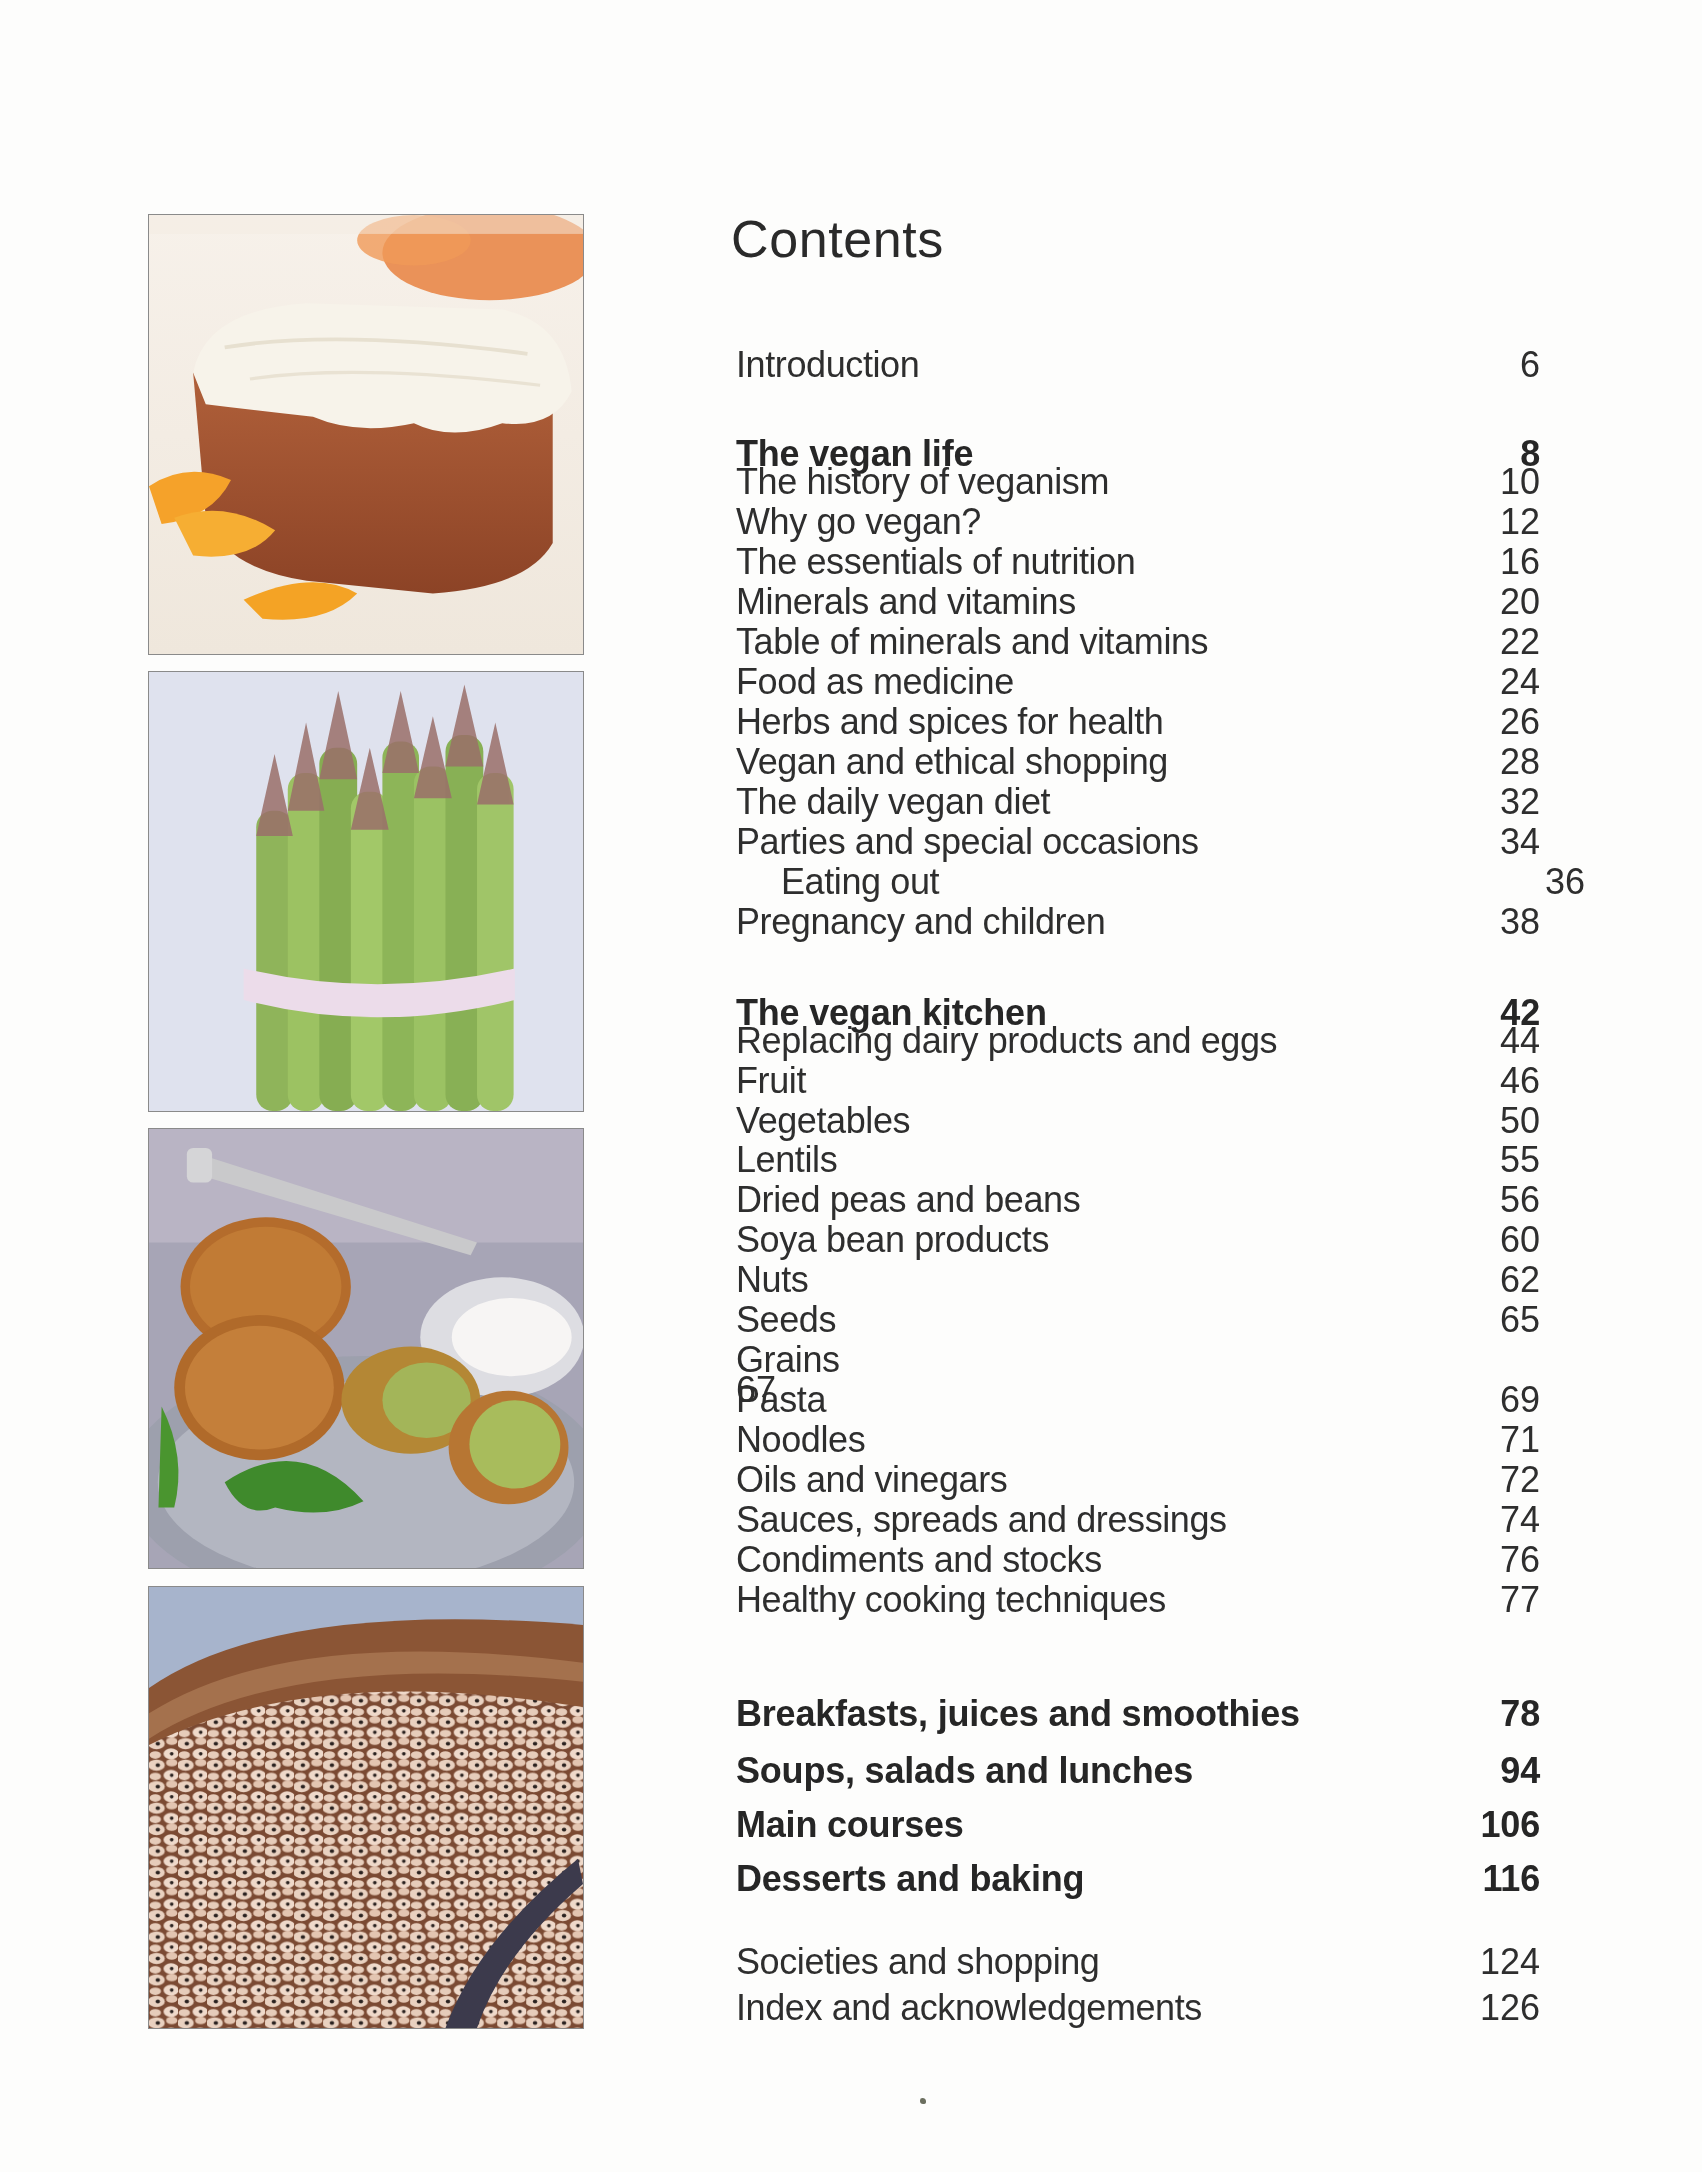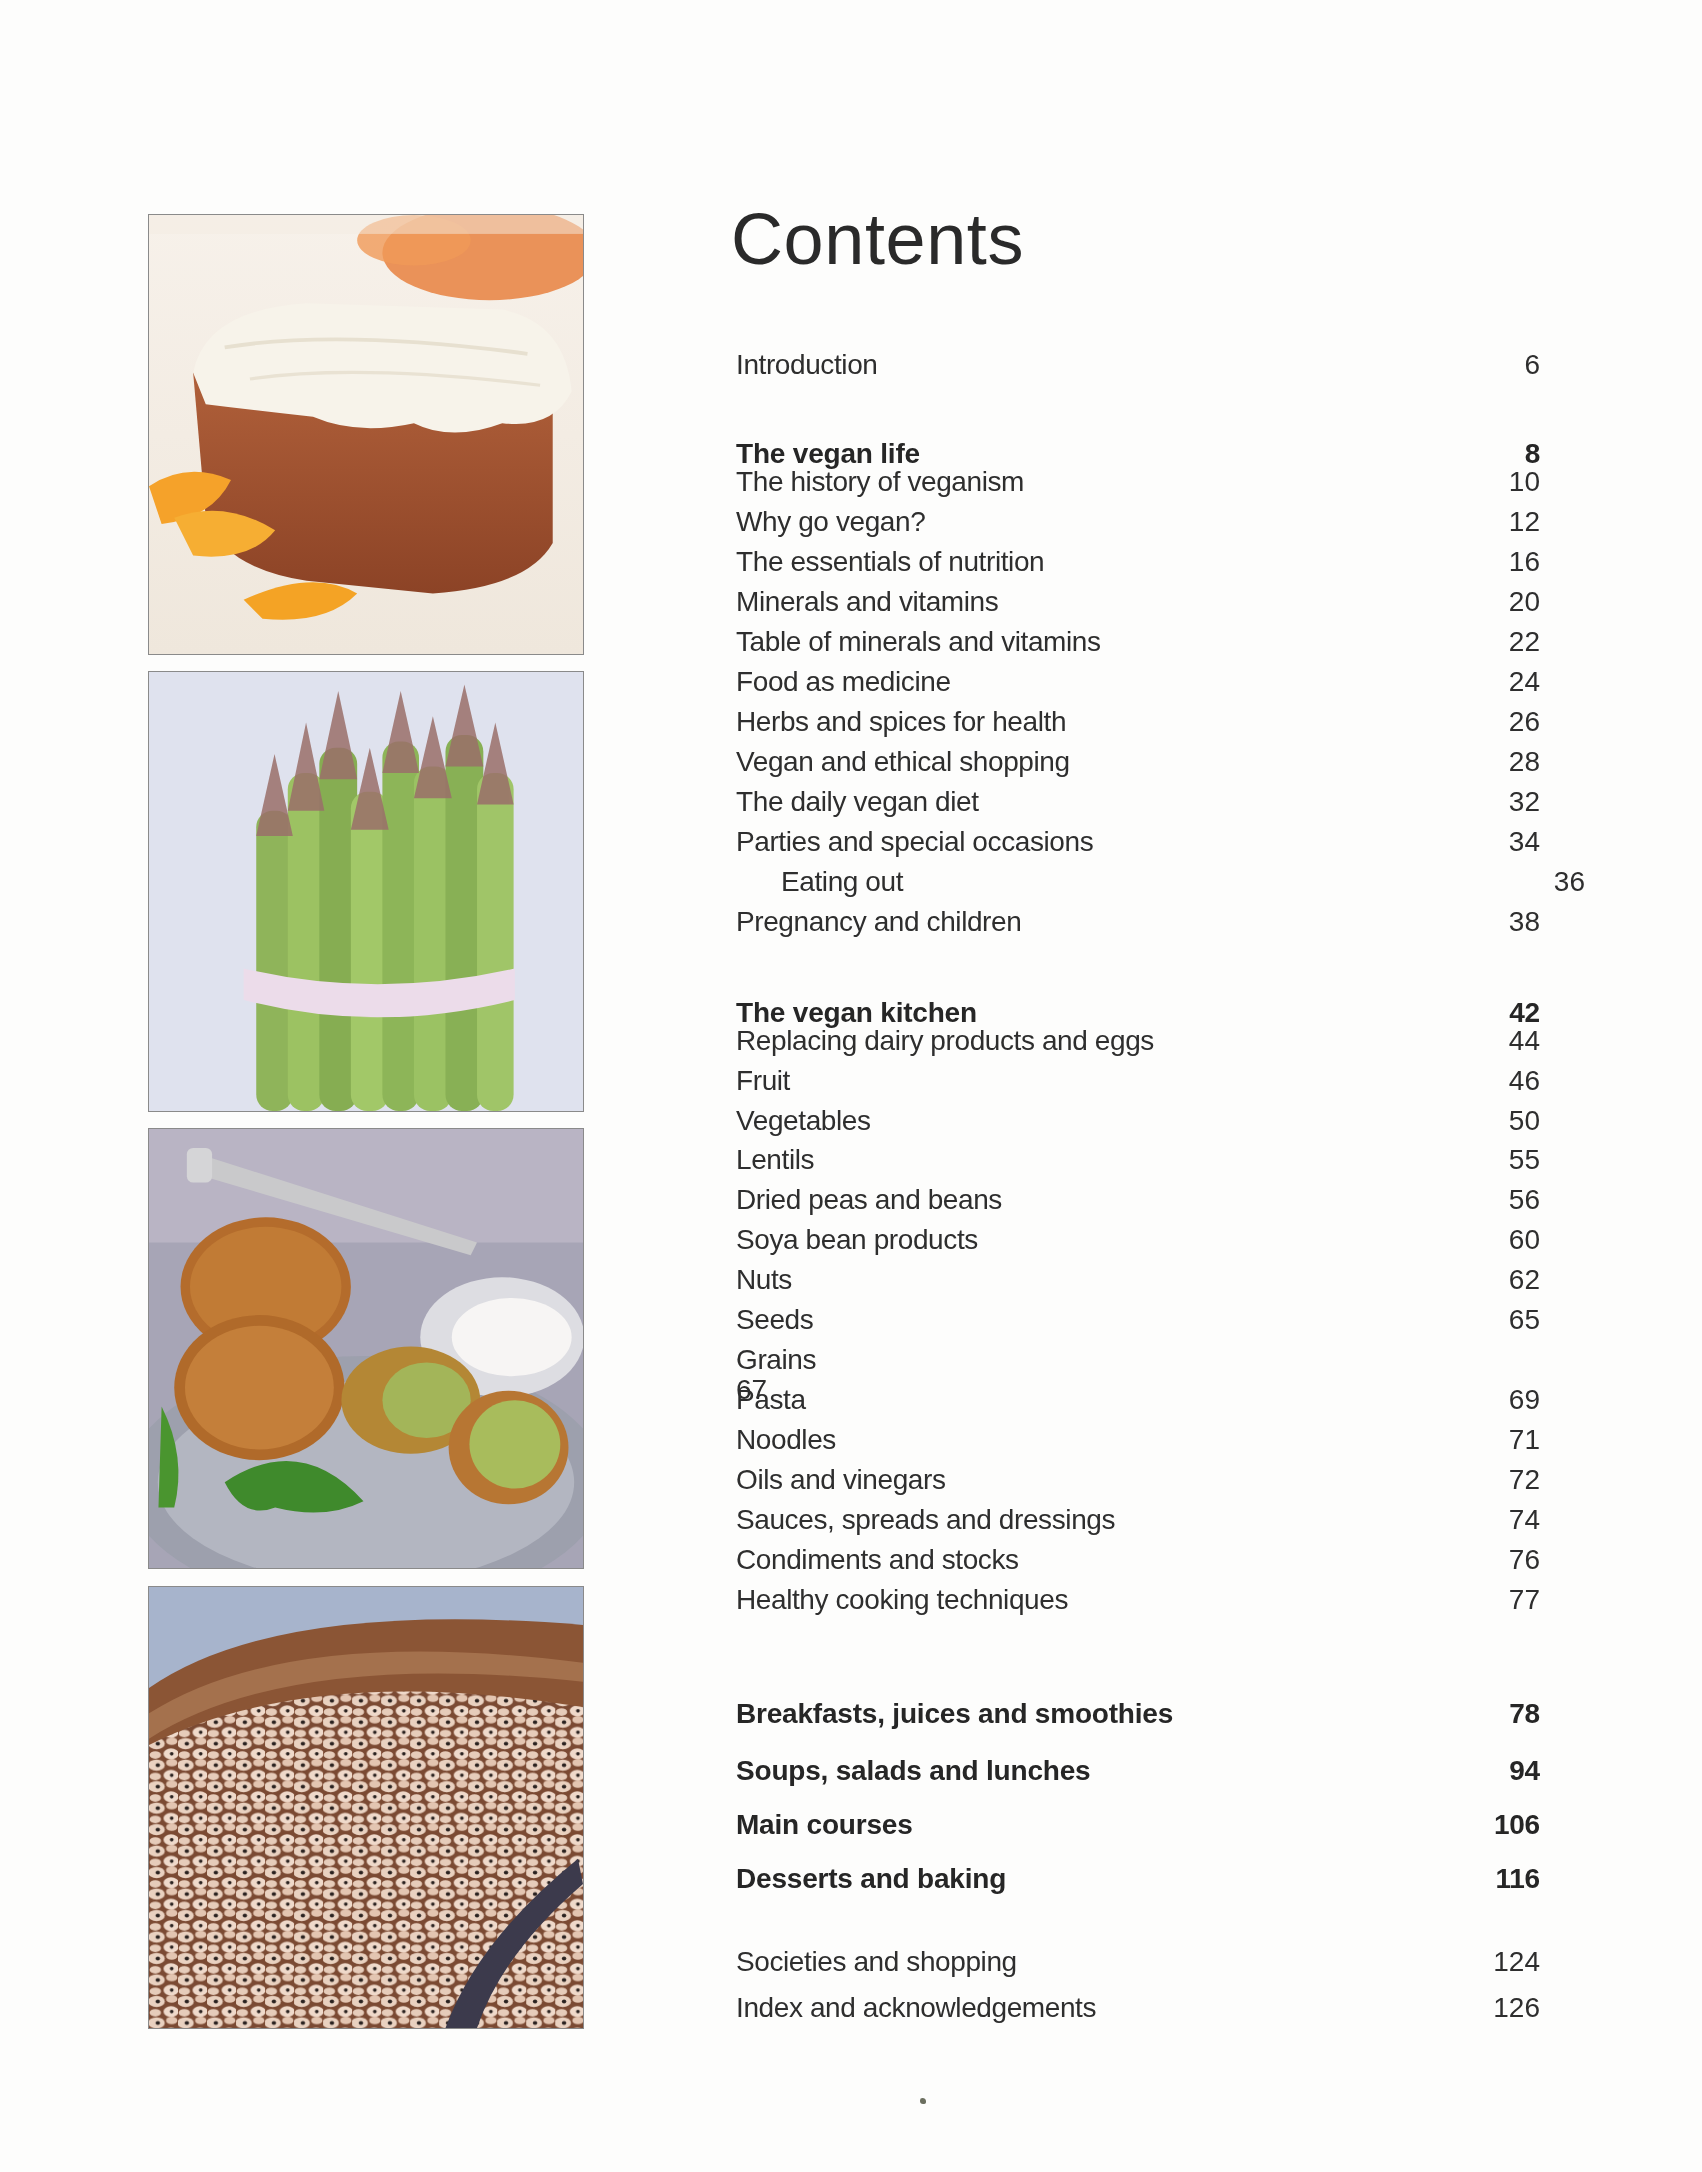"Contents" .title { font-size: 72px -> 52px }
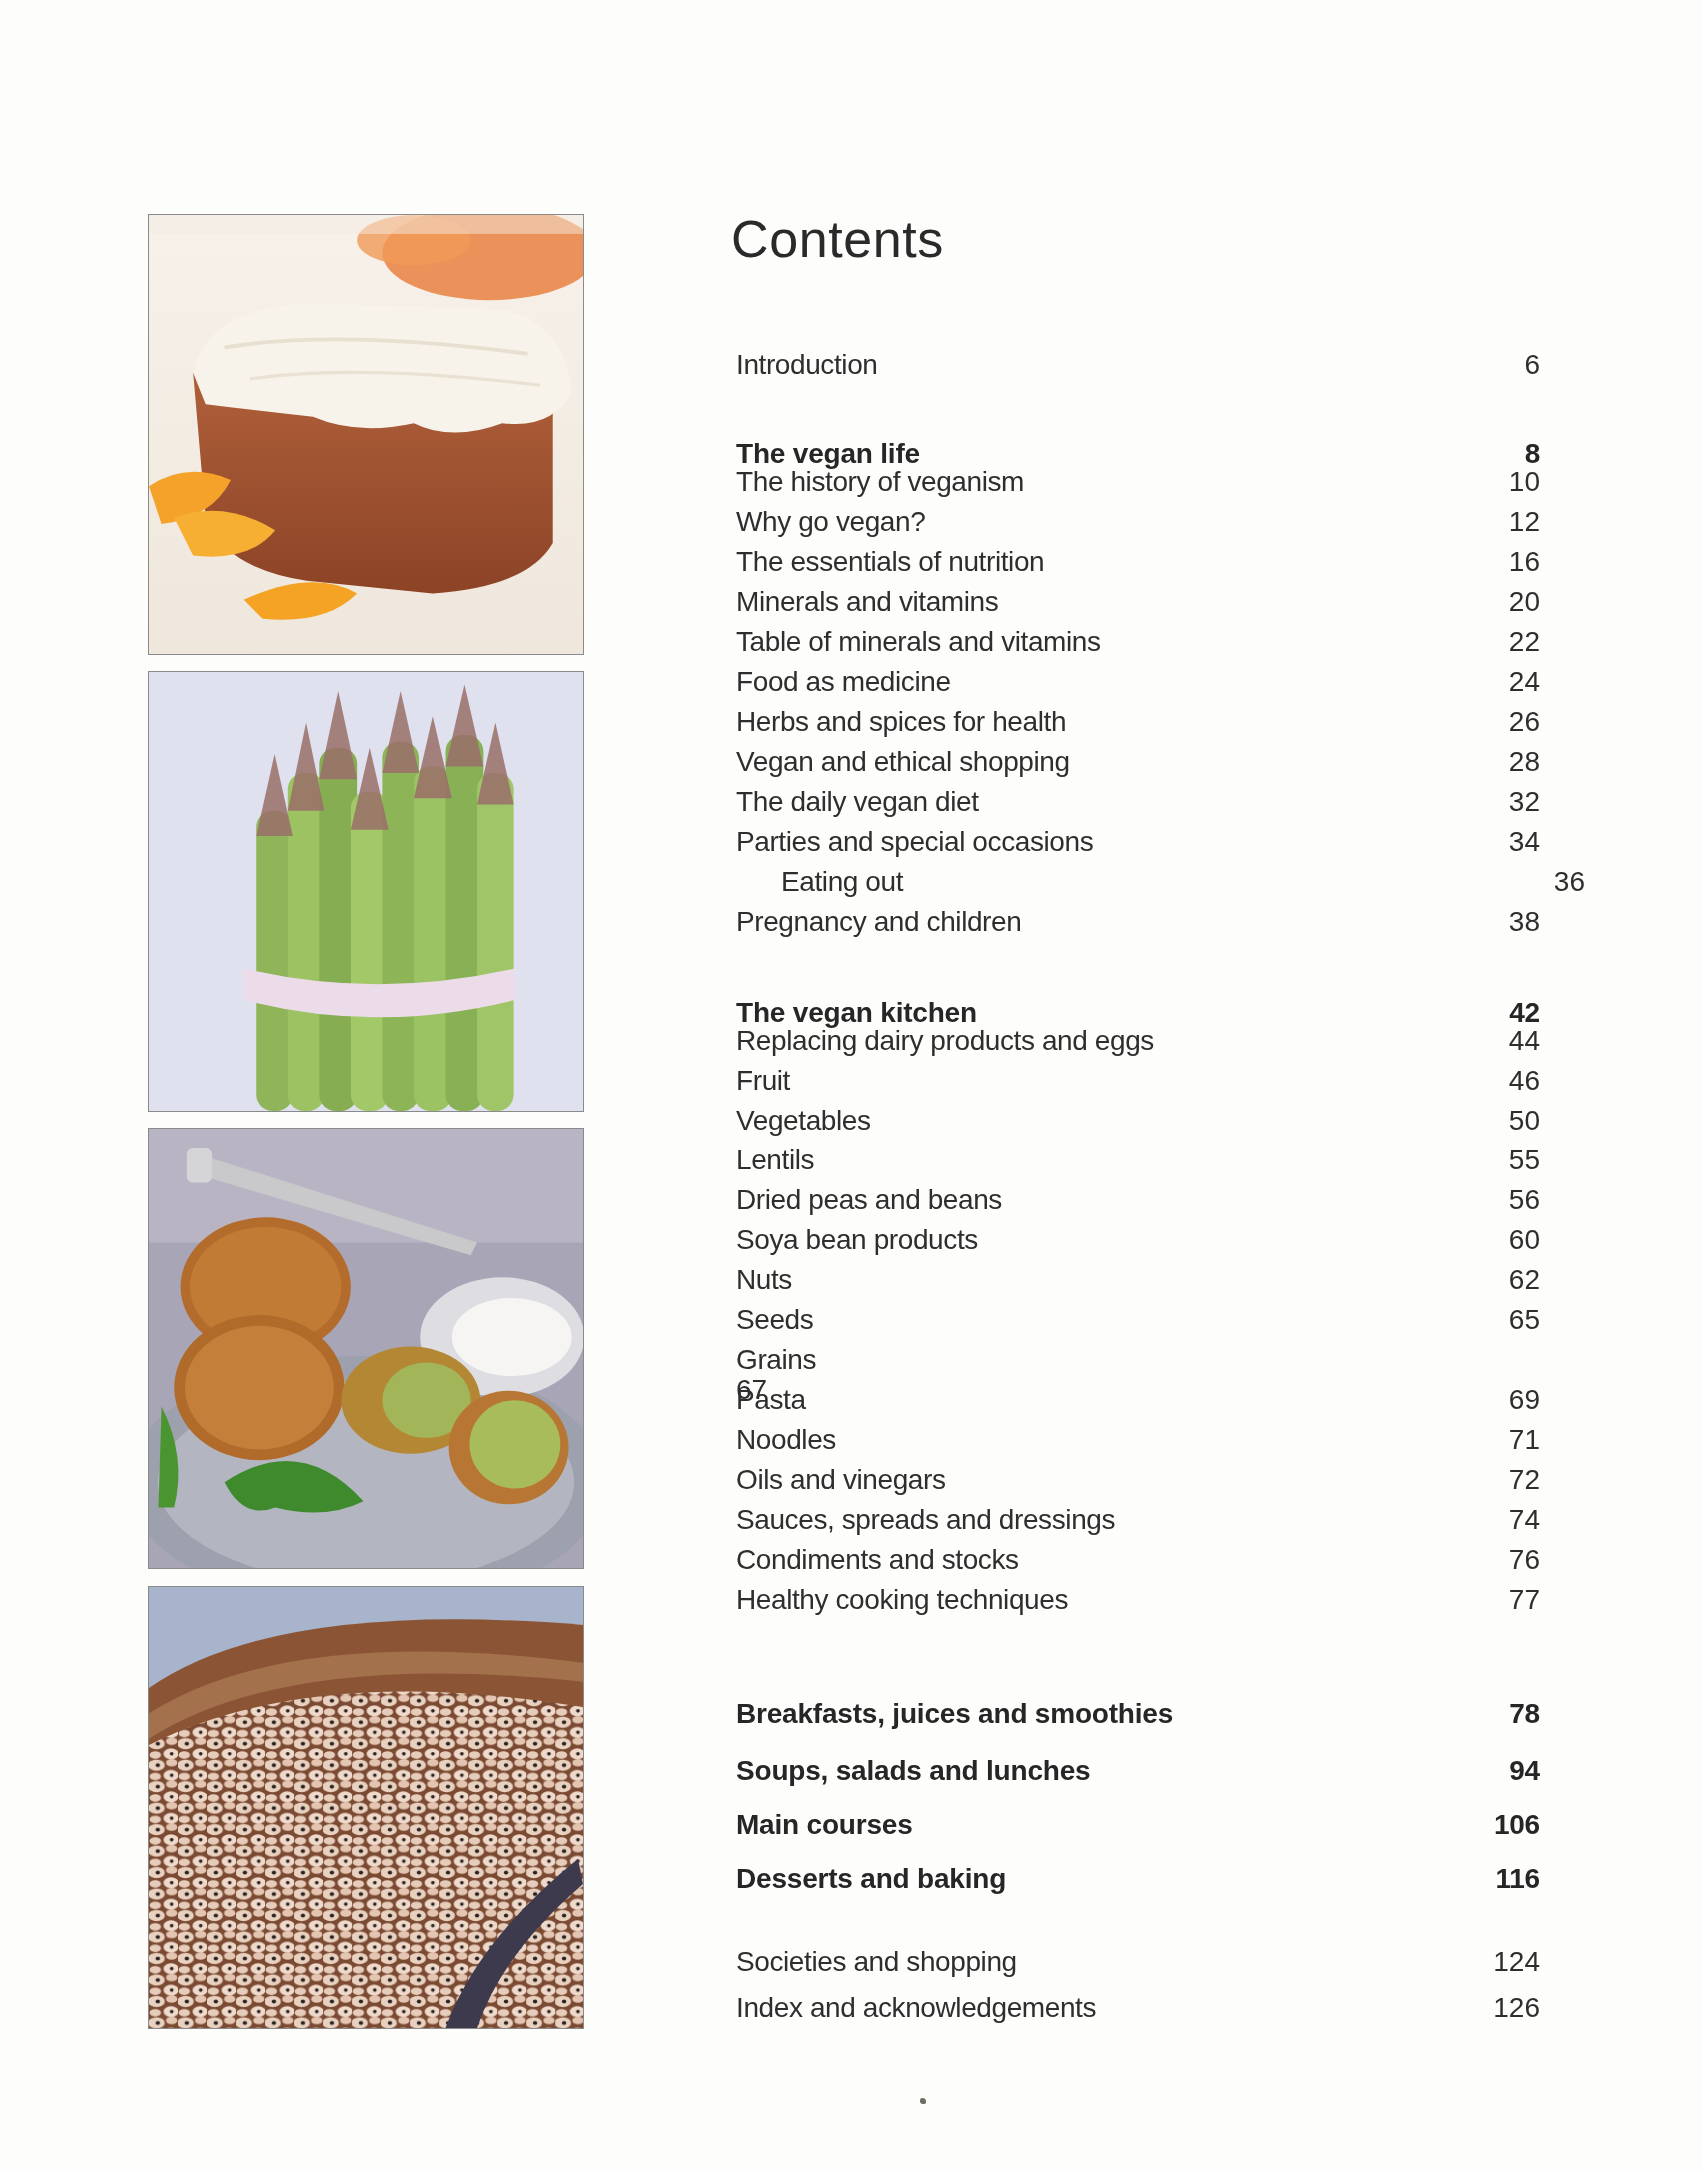"Introduction" .row { font-size: 28px -> 36px }
